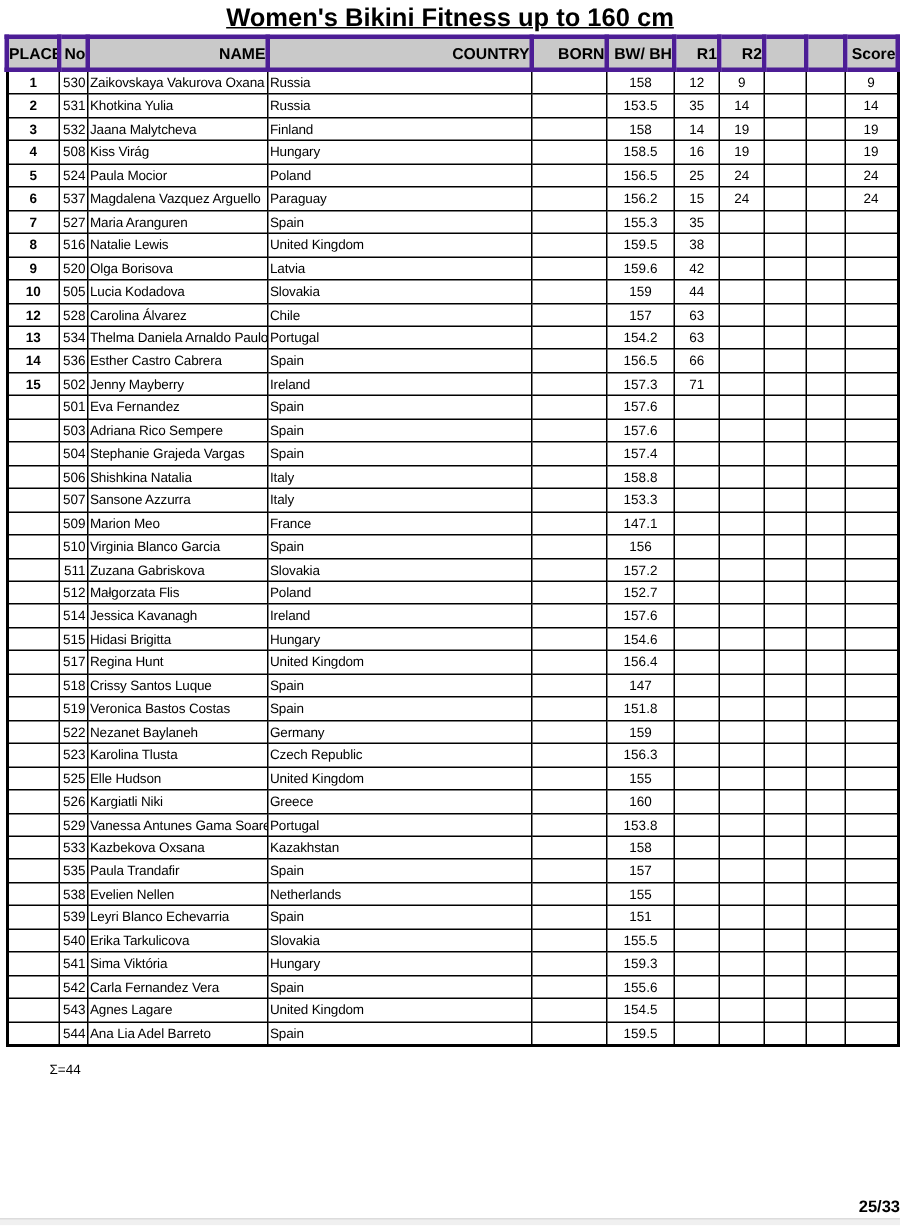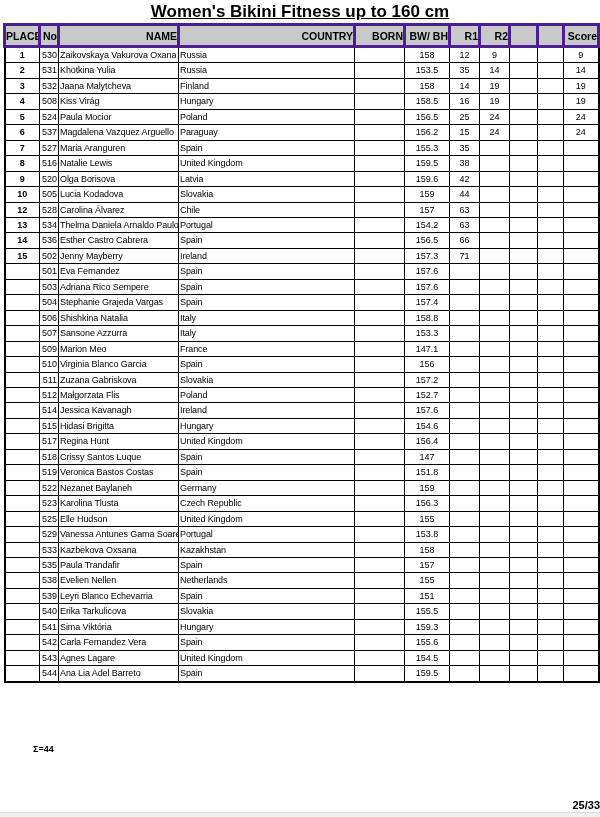"526" tr { html: none -> <tr> <td></td> <td>526</td> <td>Kargiatli Niki</td> <td>Greece</td> <td></td> <td>160</td> <td></td> <td></td> <td></td> <td></td> <td></td> </tr> }
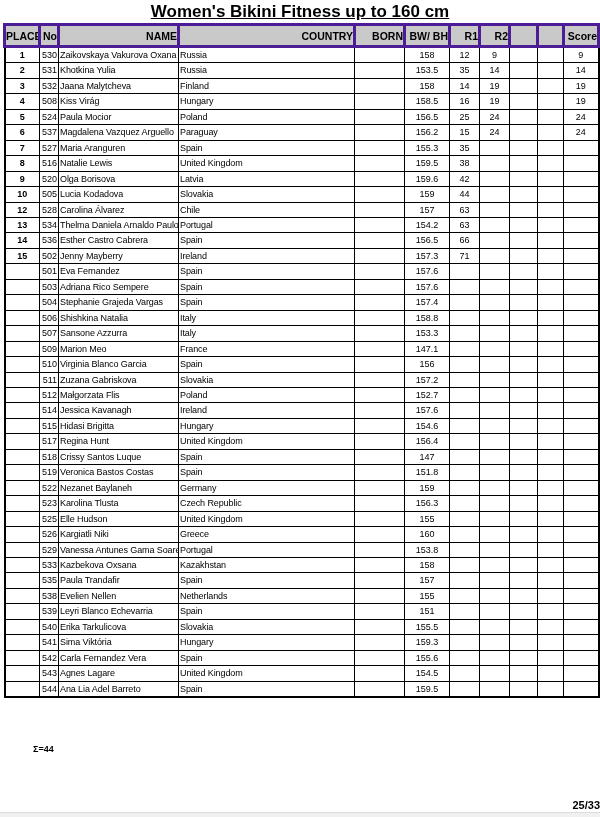"Σ=44" .sum-label { font-weight: bold -> normal; top: 744px -> 708px }
